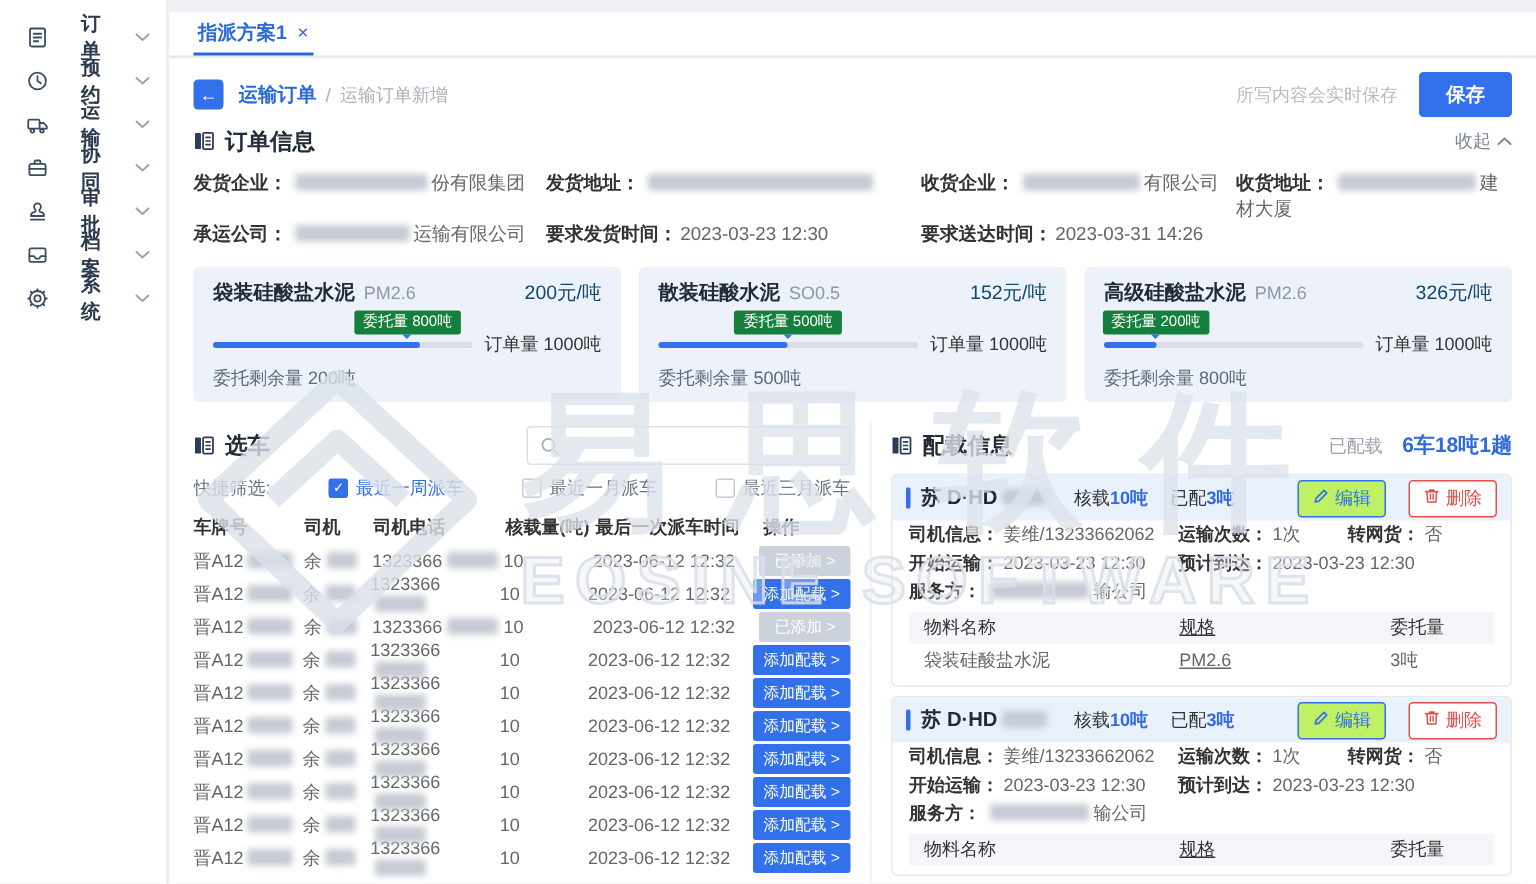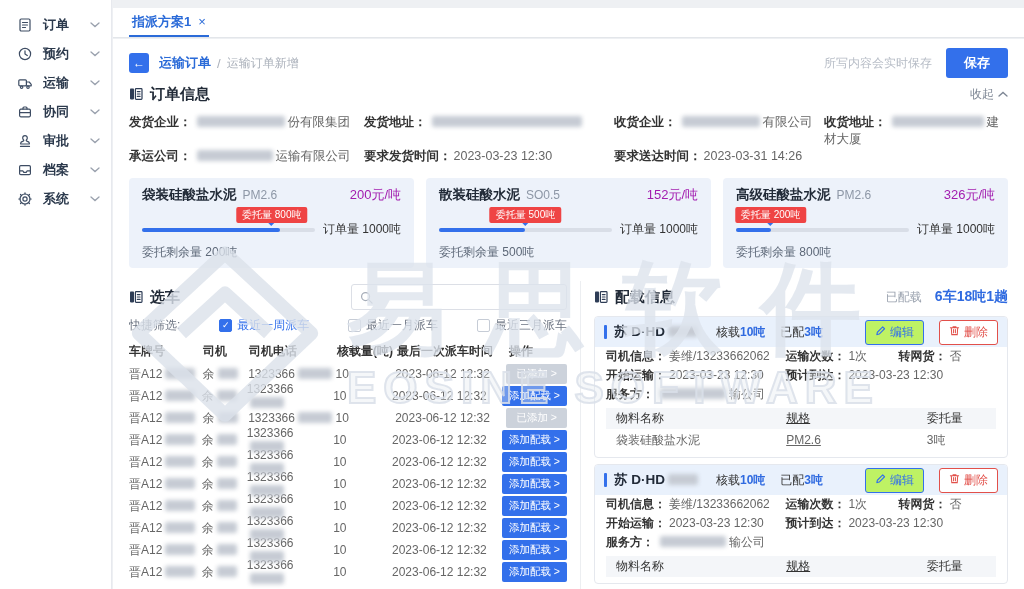"订单" .side-item { gap: 10px -> 21px }
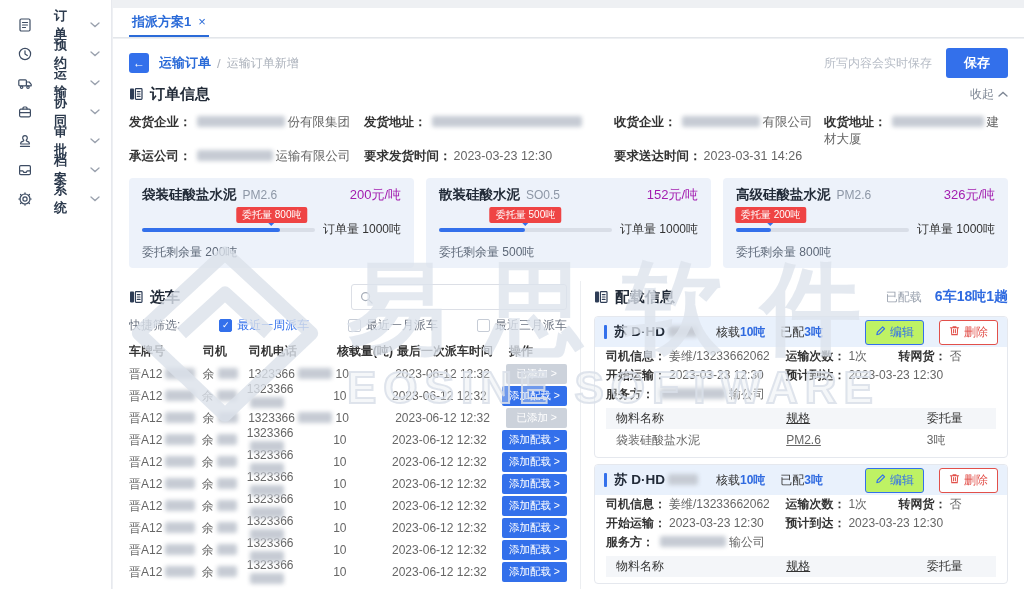"200元/吨" .pprice { color: #a21caf -> #0c4a6e }
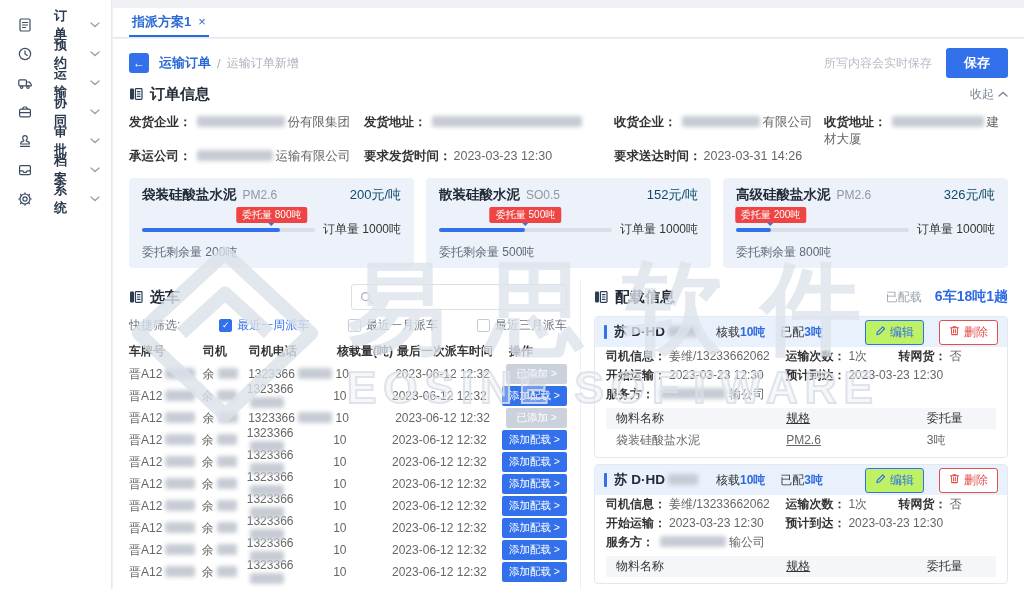"委托量 800吨" .pbadge { background: #ef4444 -> #15803d }
